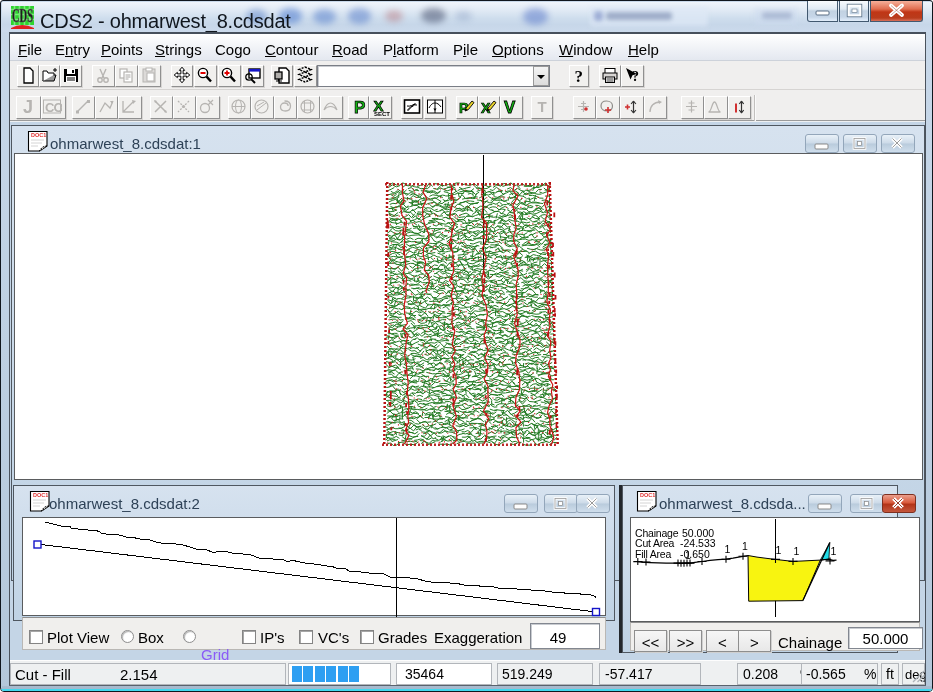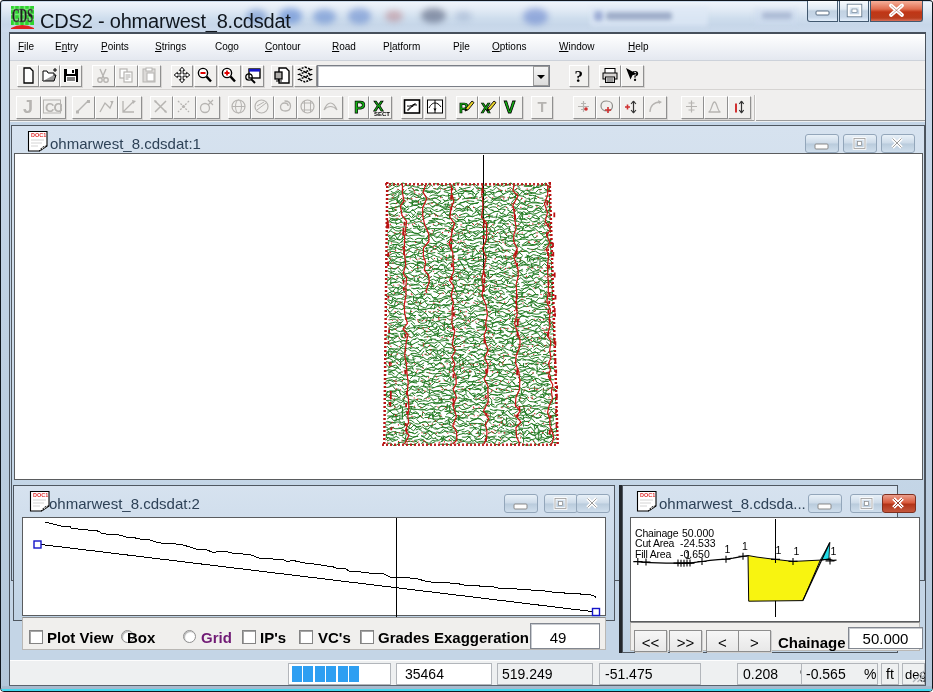"File" #menubar { font-size: 10px -> 15px }
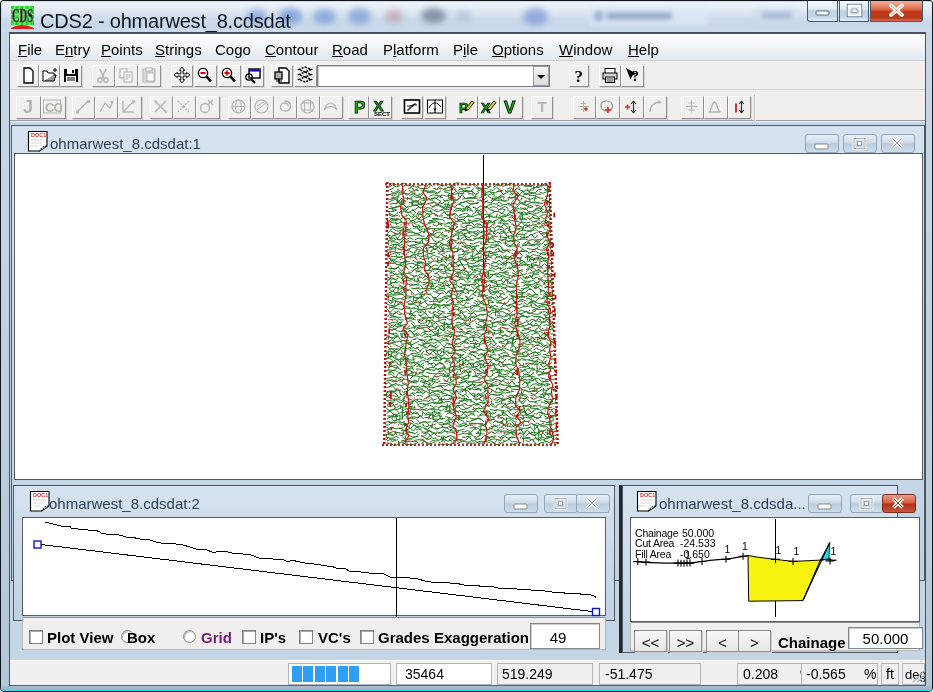"Plot View" .lbl { font-weight: bold -> none }
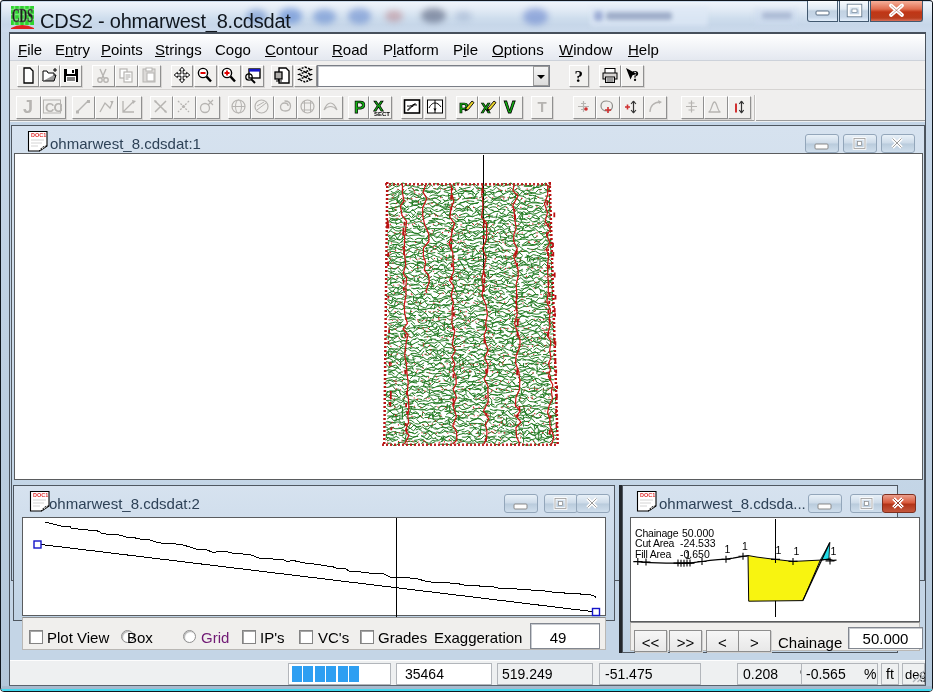"Box" div.lbl { left: 104px -> 115px }
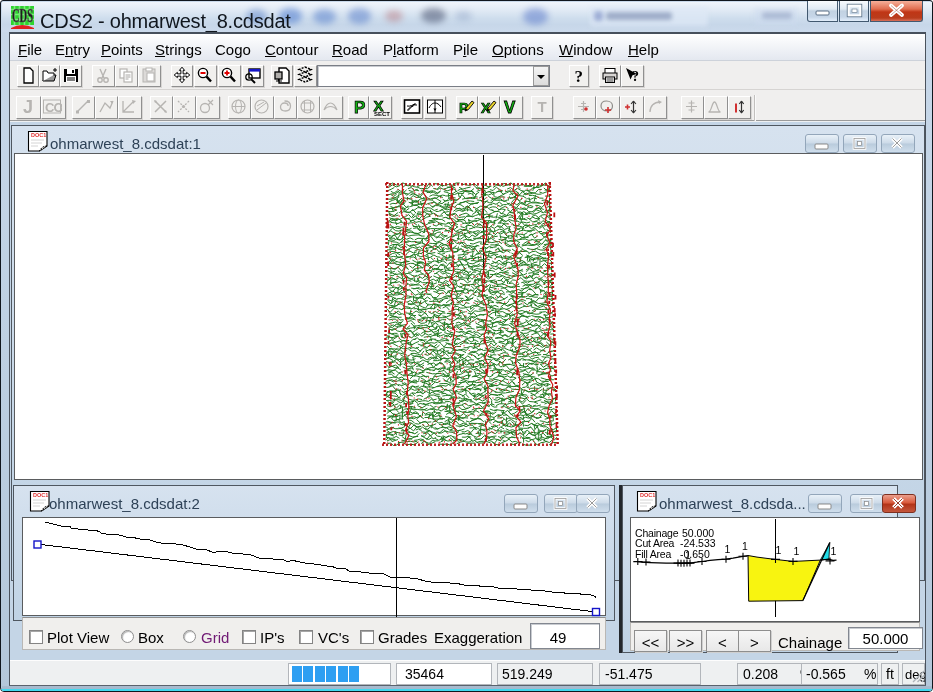"Grid" div.lbl { color: #701a75 -> #8b5cf6; top: 11px -> 28px }
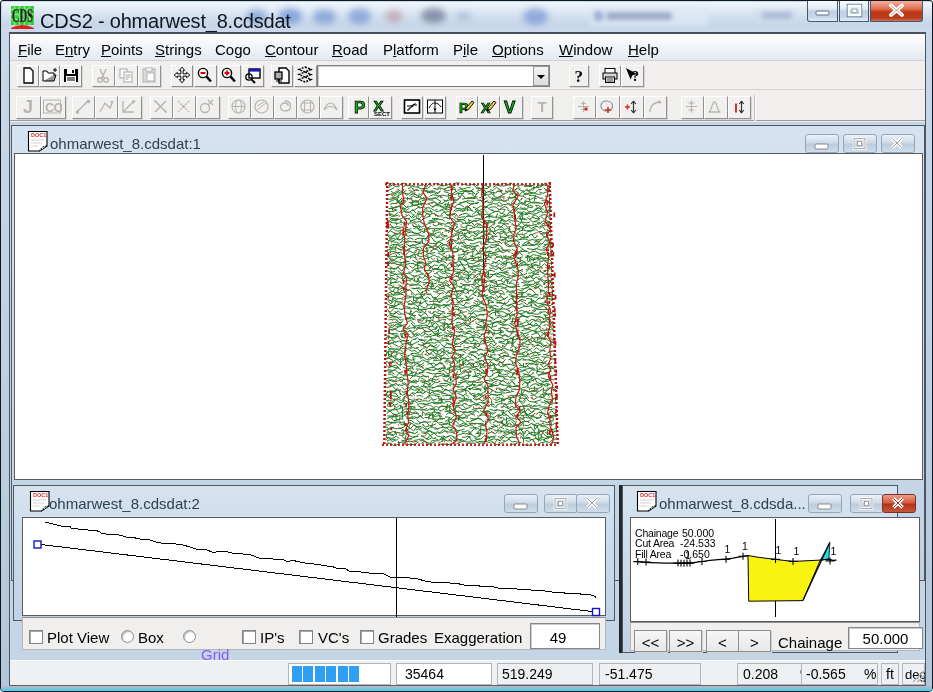"Cut - Fill" div.sp { html: none -> <div> <span>Cut - Fill</span> <span>2.154</span> </div> }
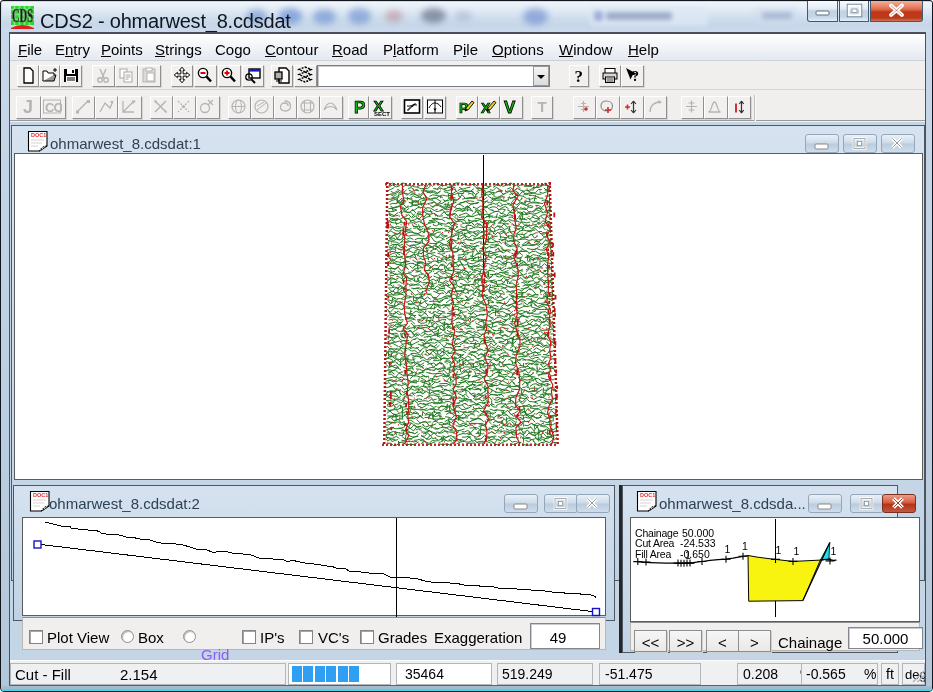"-51.475" span { text: -51.475 -> -57.417 }
